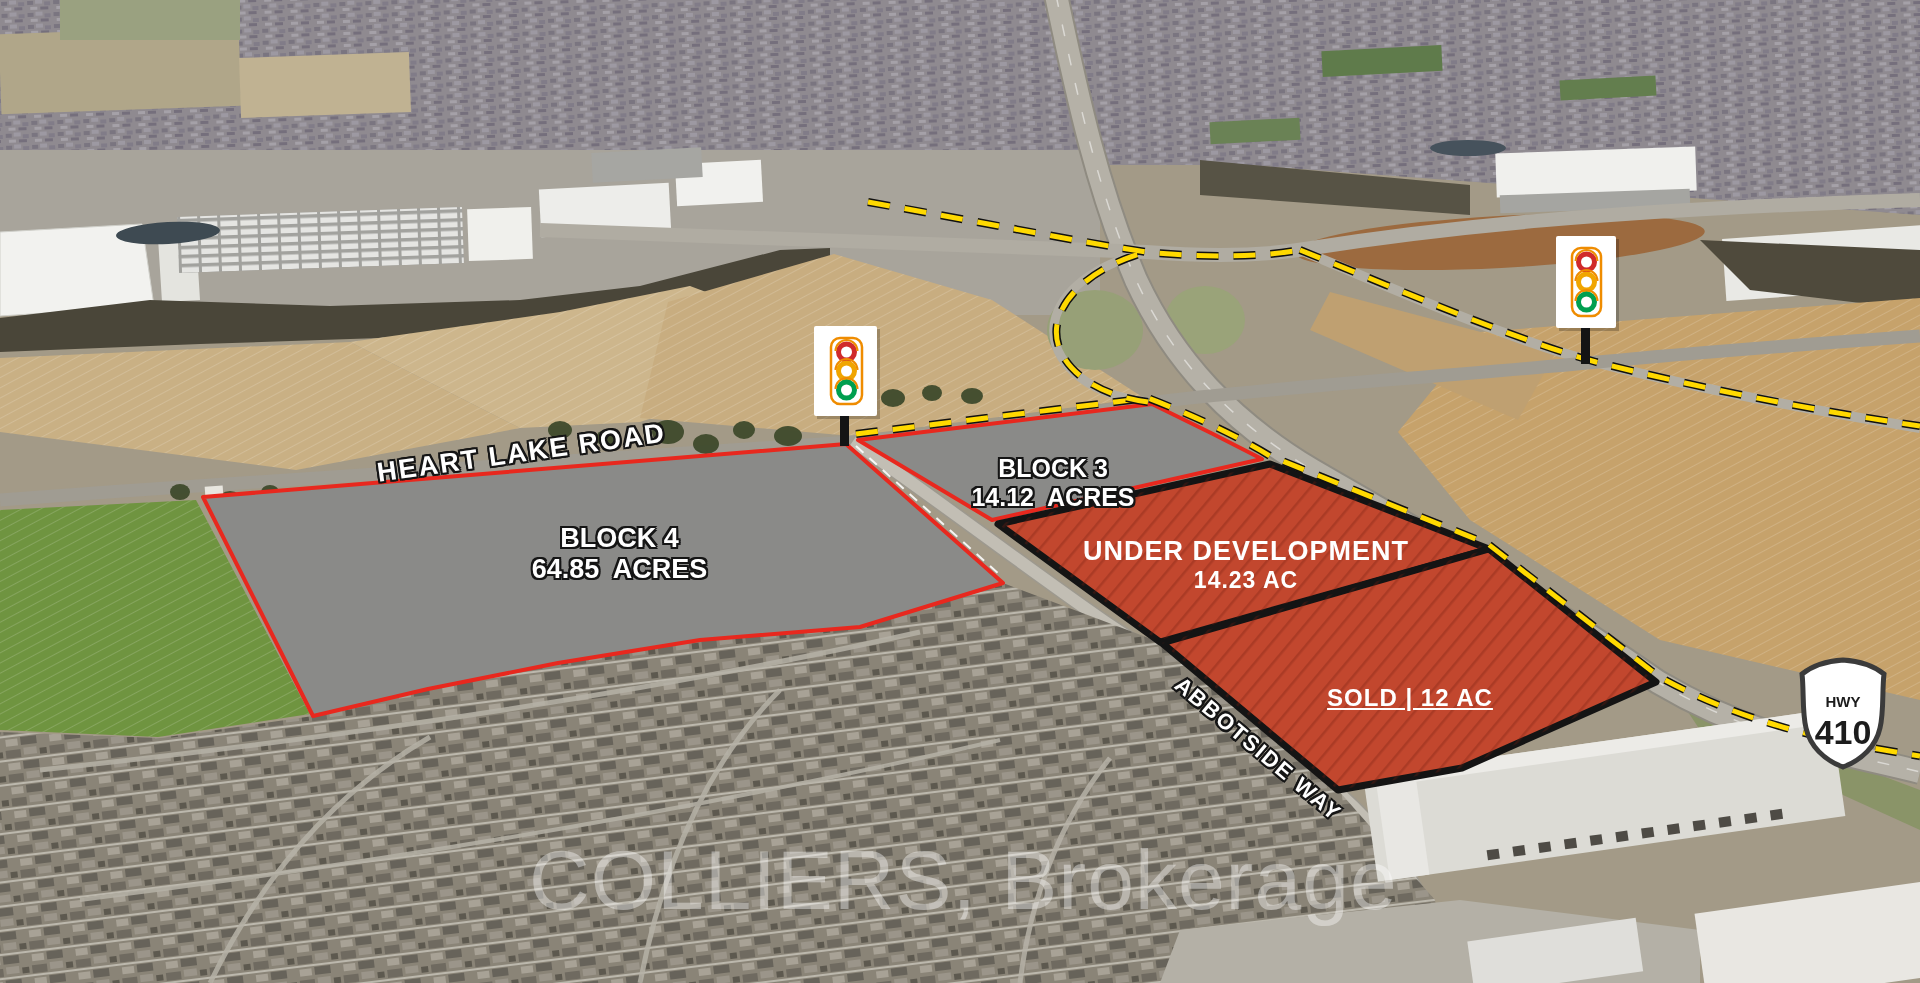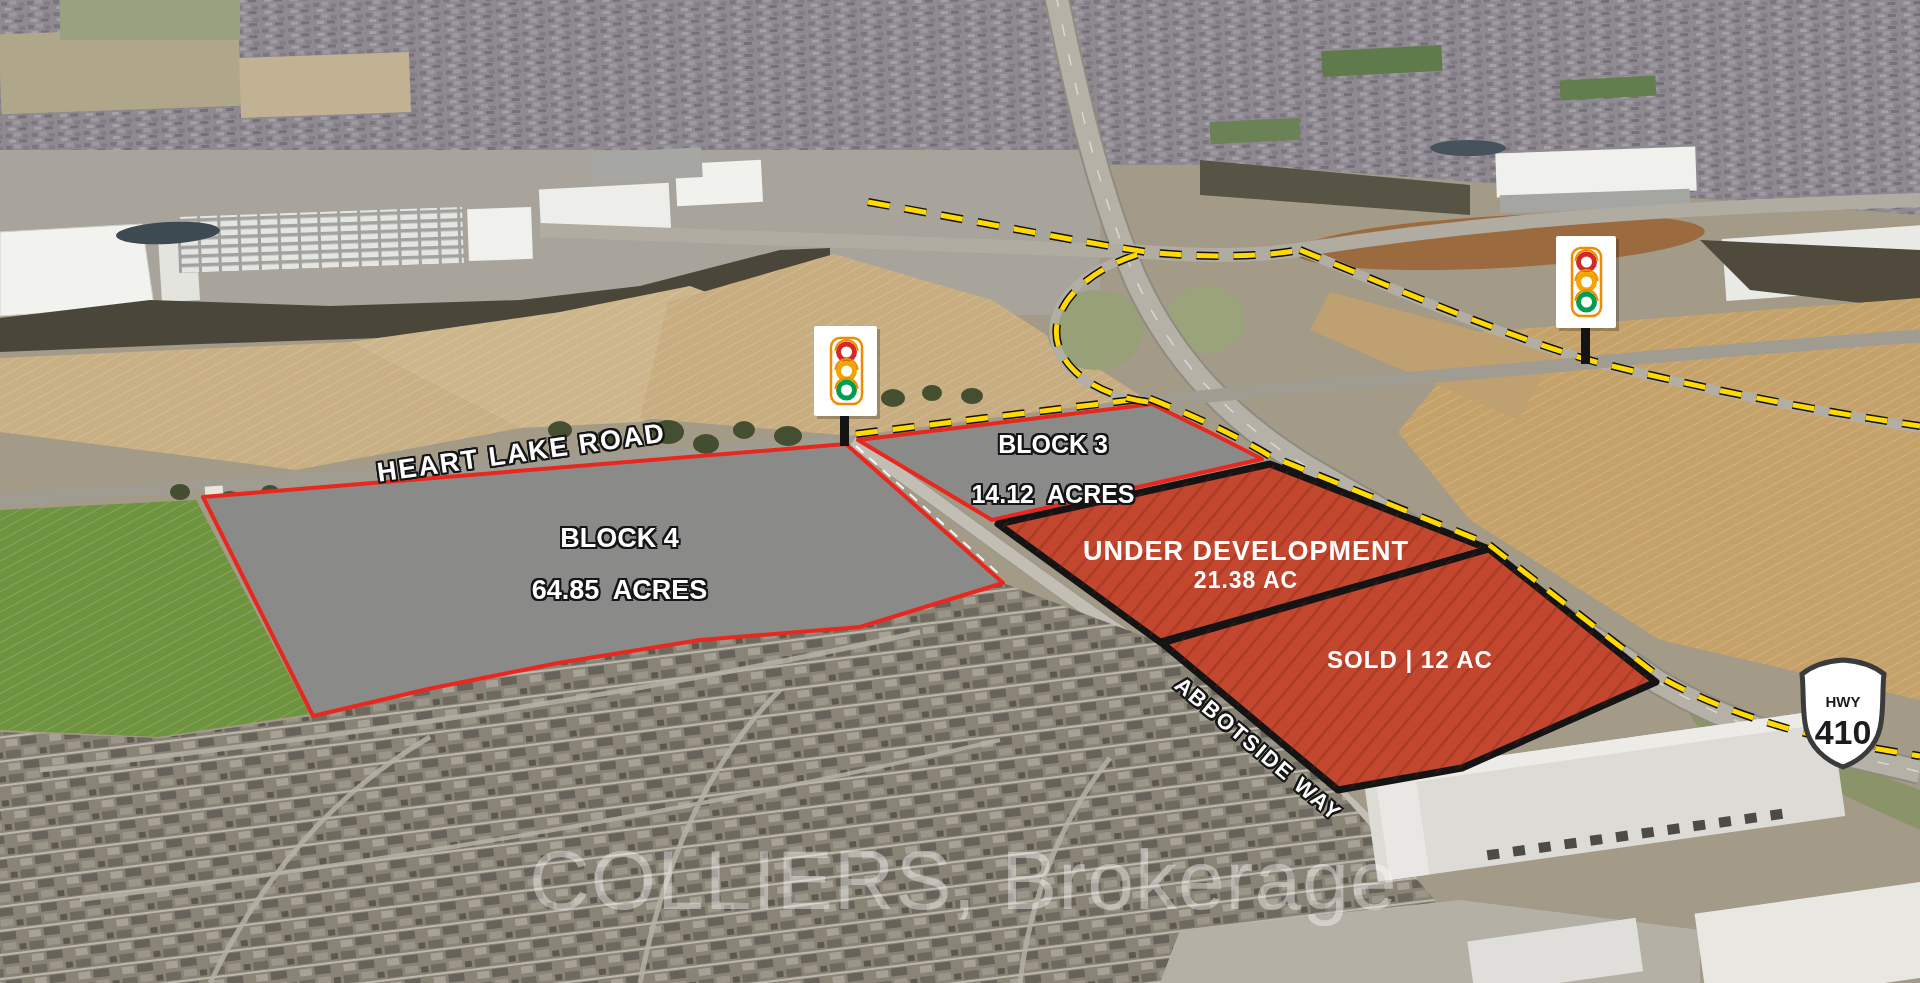"BLOCK 3" .lbl-blk3 { top: 430px -> 454px }
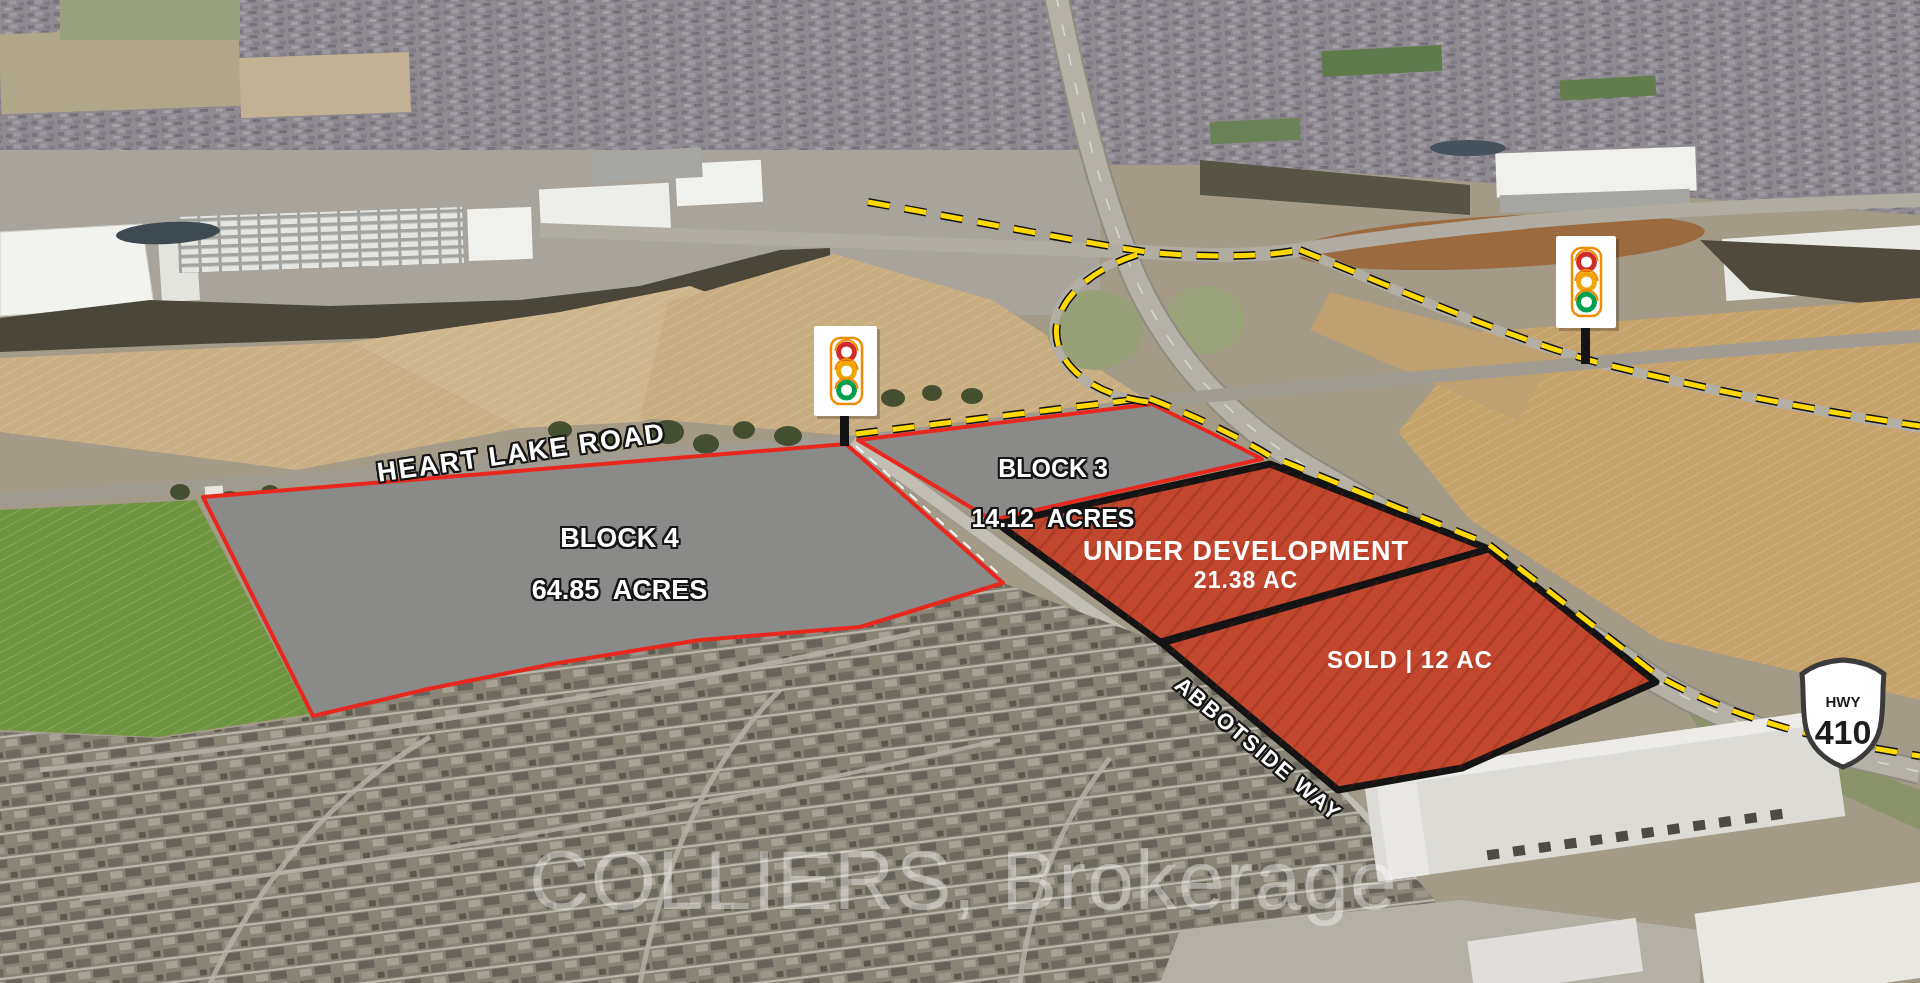"14.12 ACRES" .area-line { margin-top: 21px -> none }
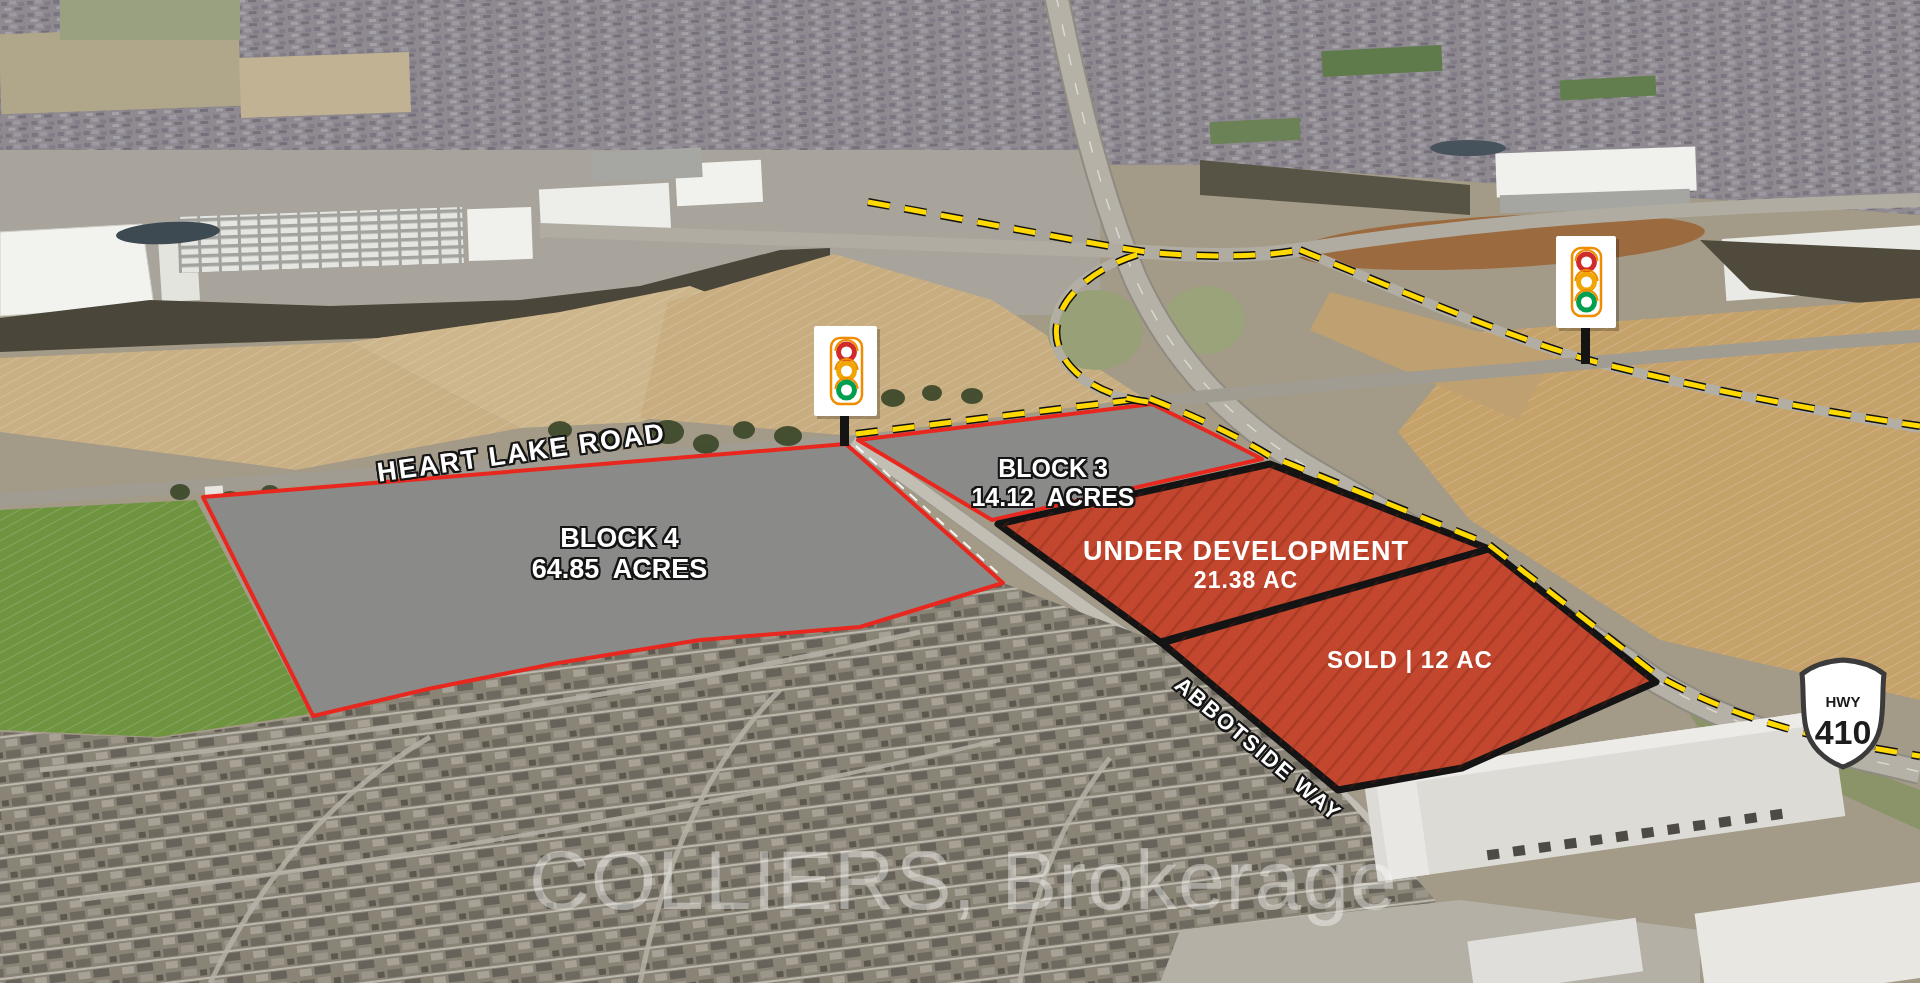"21.38 AC" div.sub { text: 21.38 -> 14.23 }
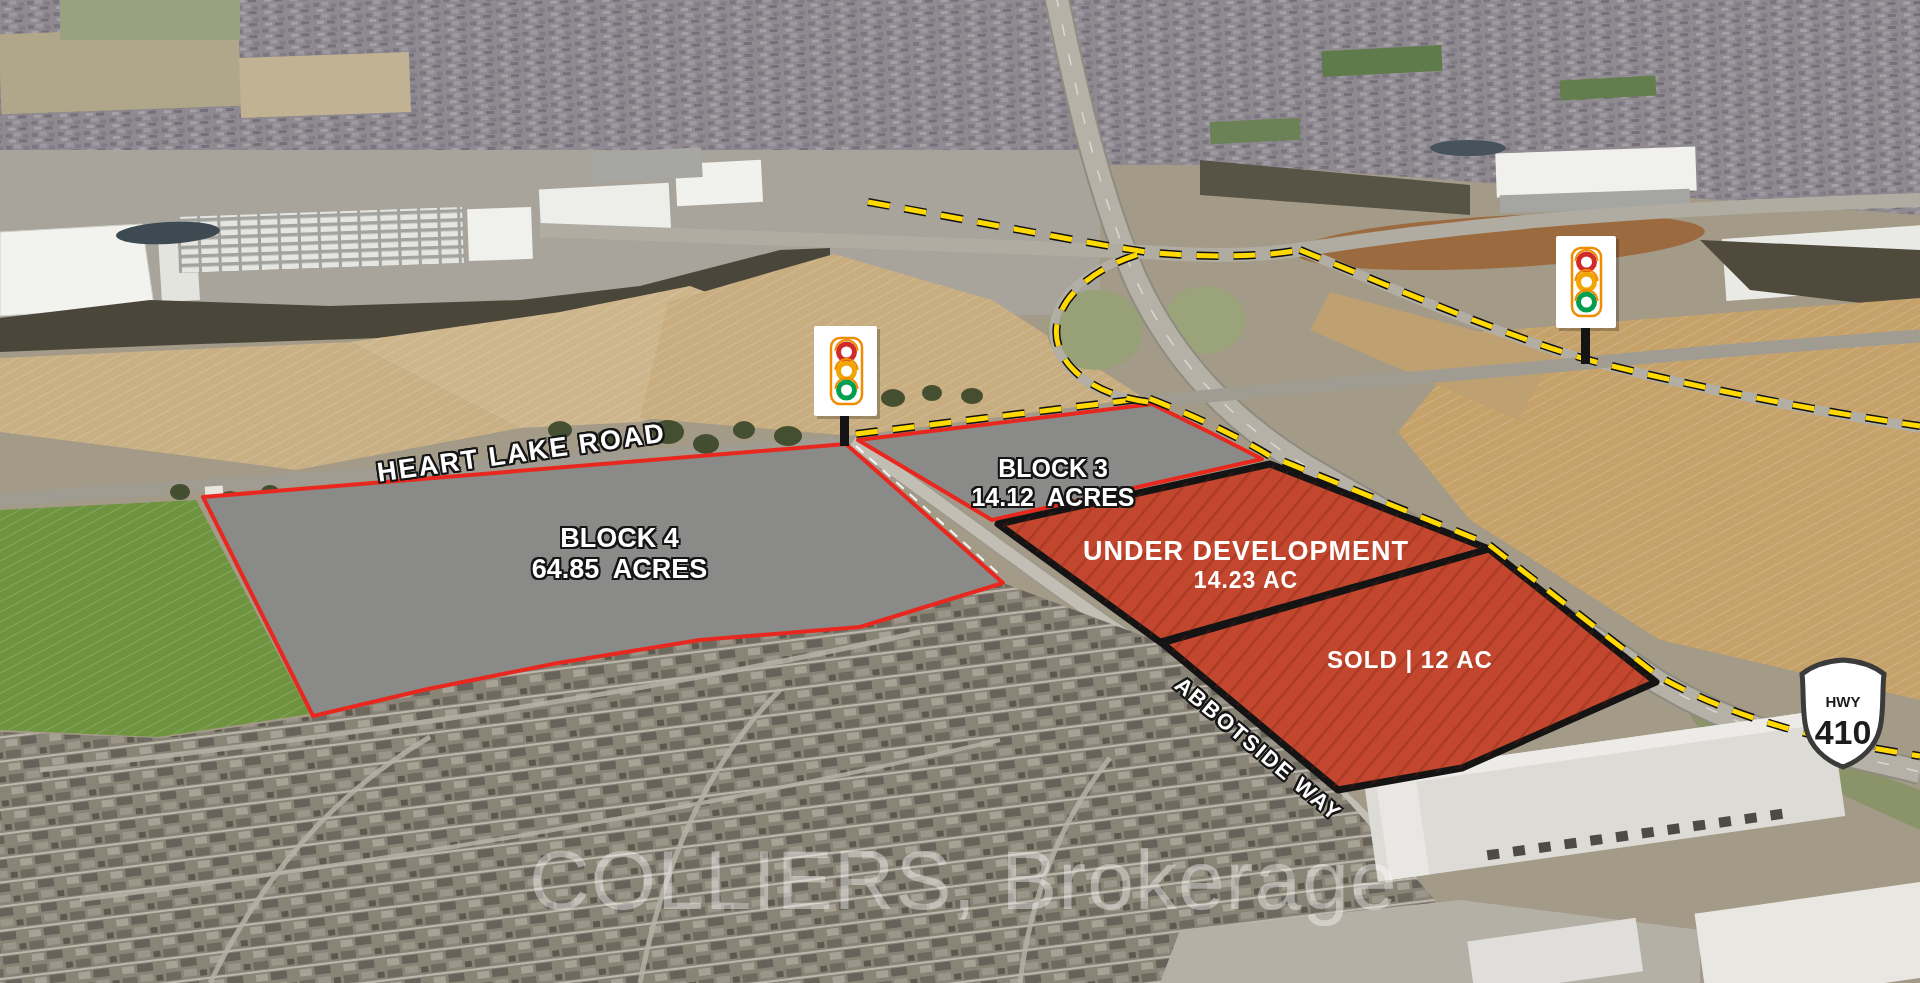"SOLD | 12 AC" .lbl-sold { text-decoration: none -> underline; top: 646px -> 684px }
